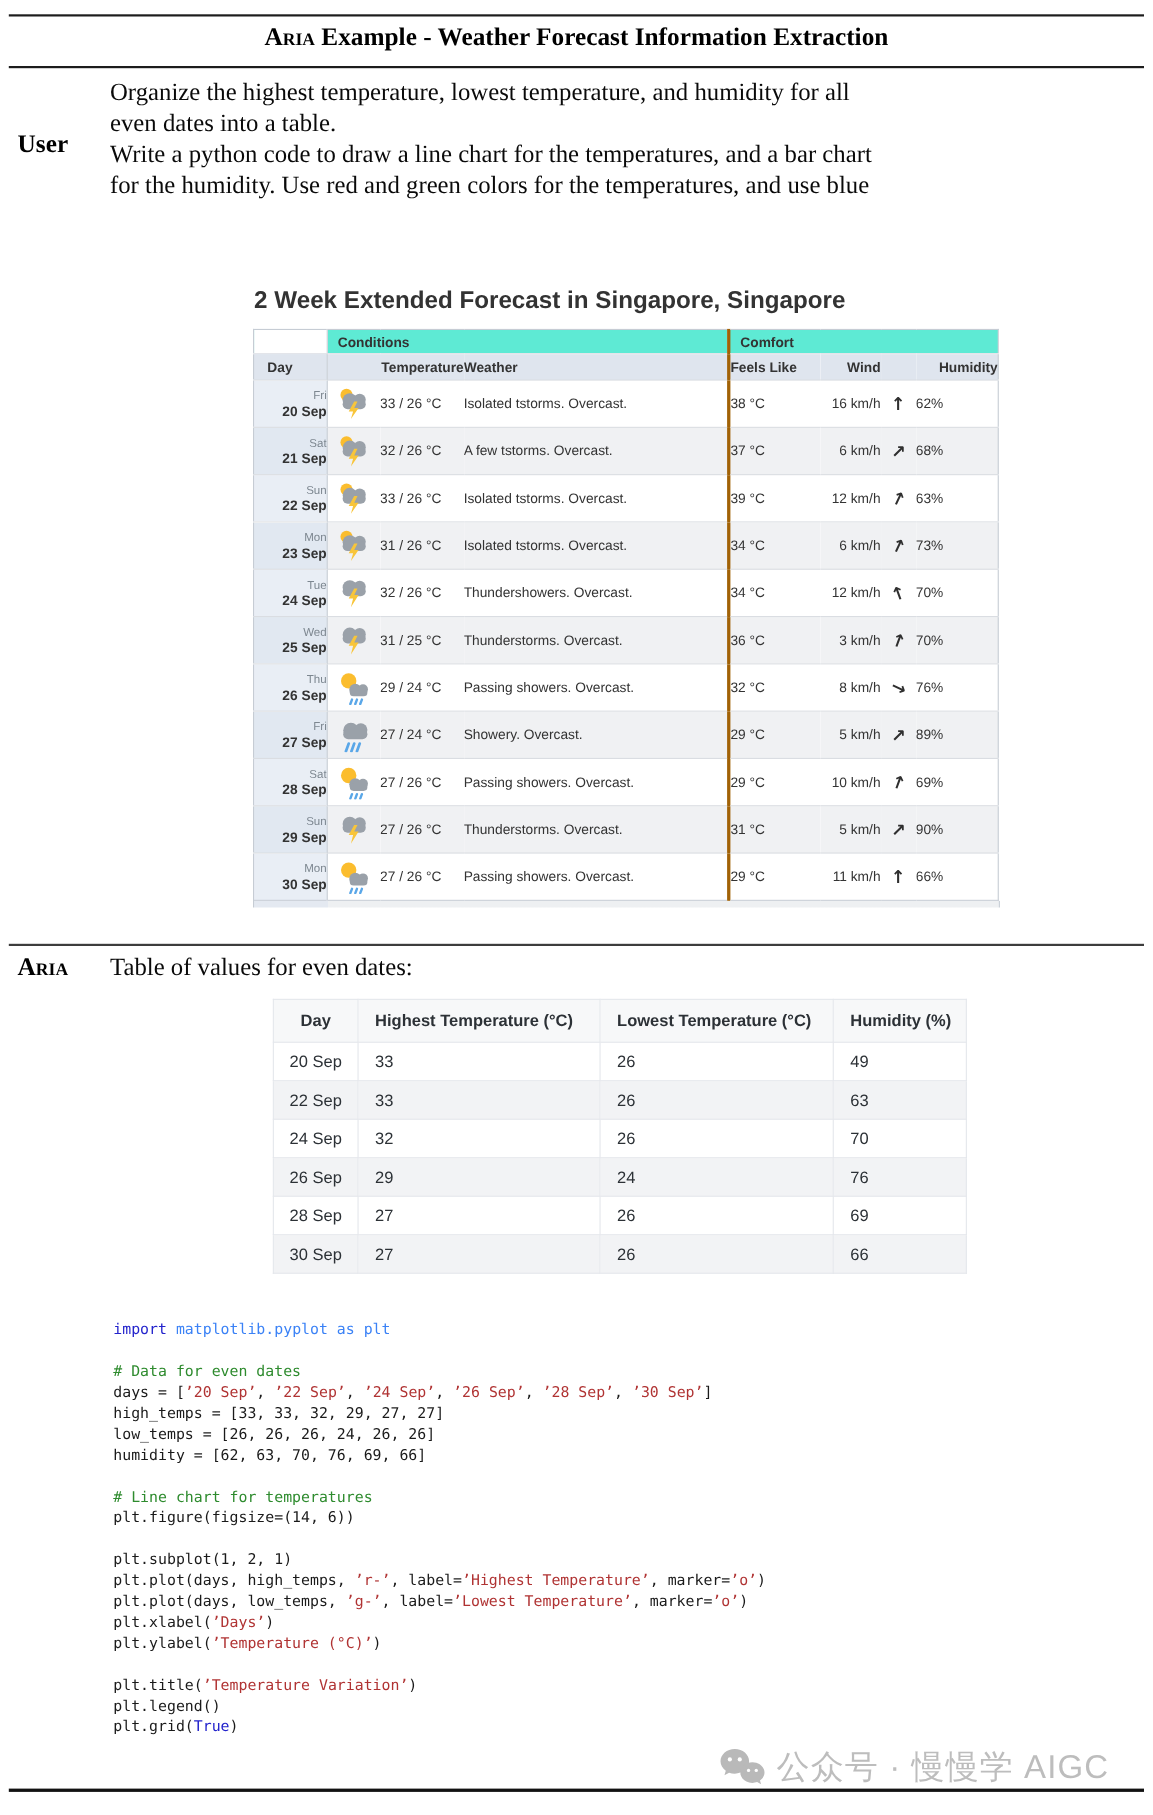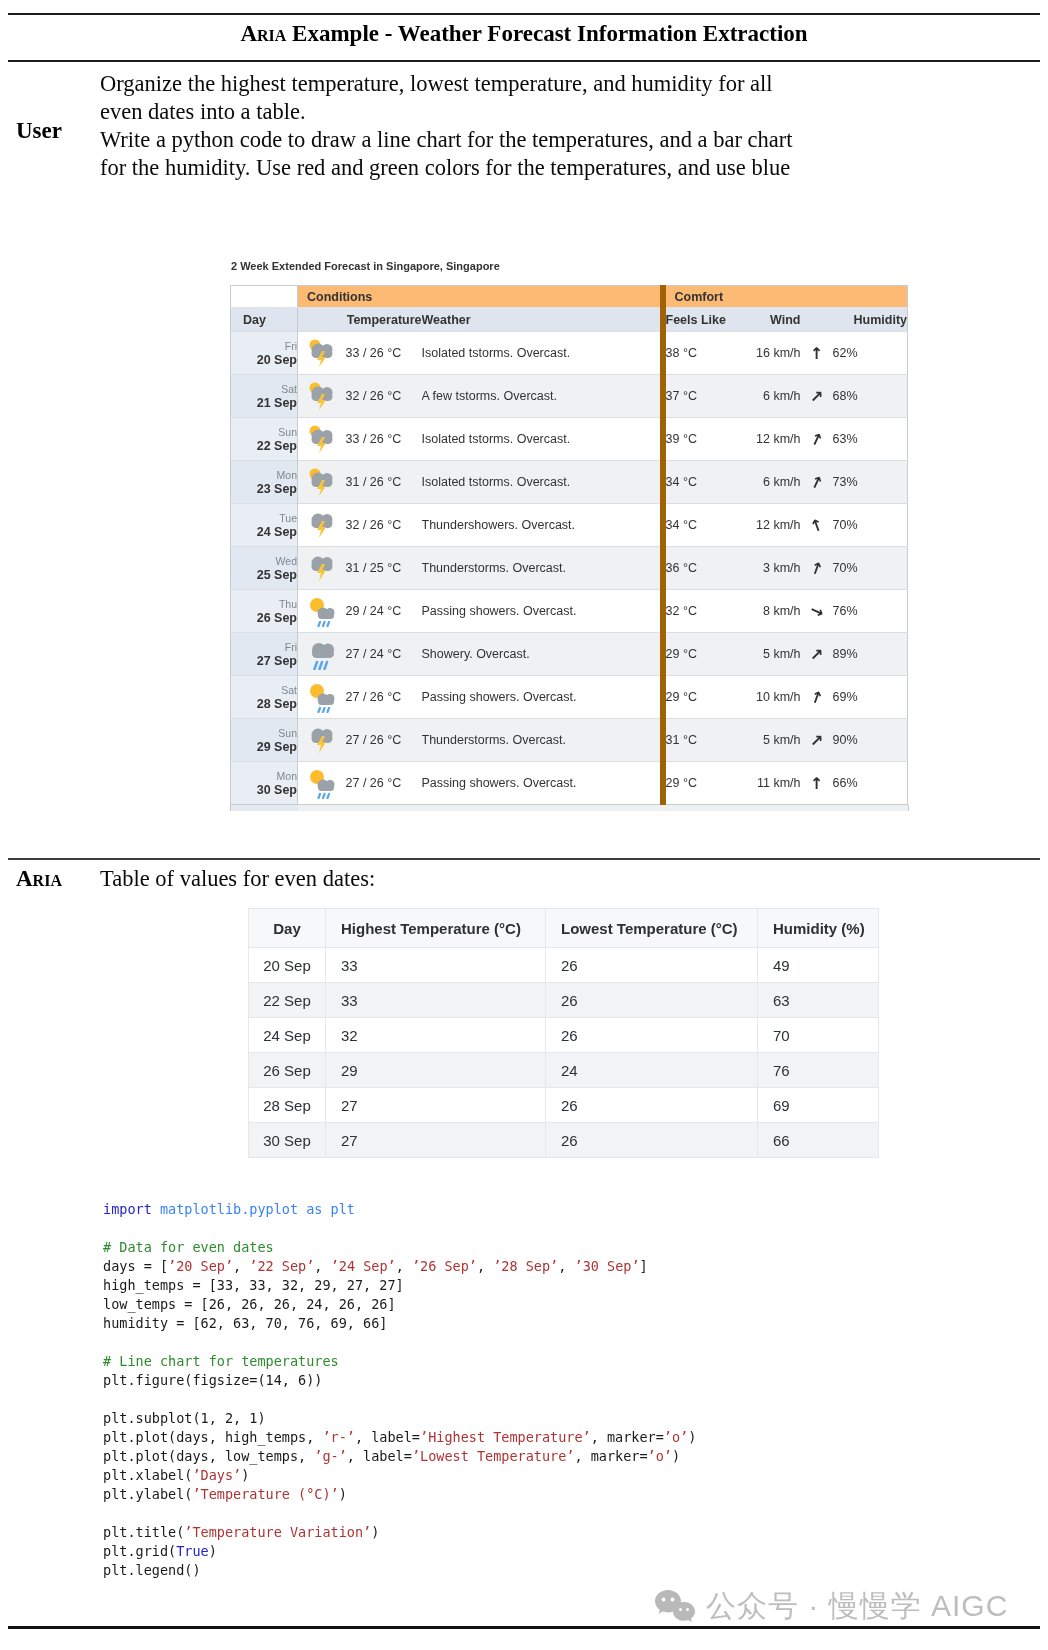"2 Week Extended Forecast in" .wf-title { font-size: 11px -> 22px }
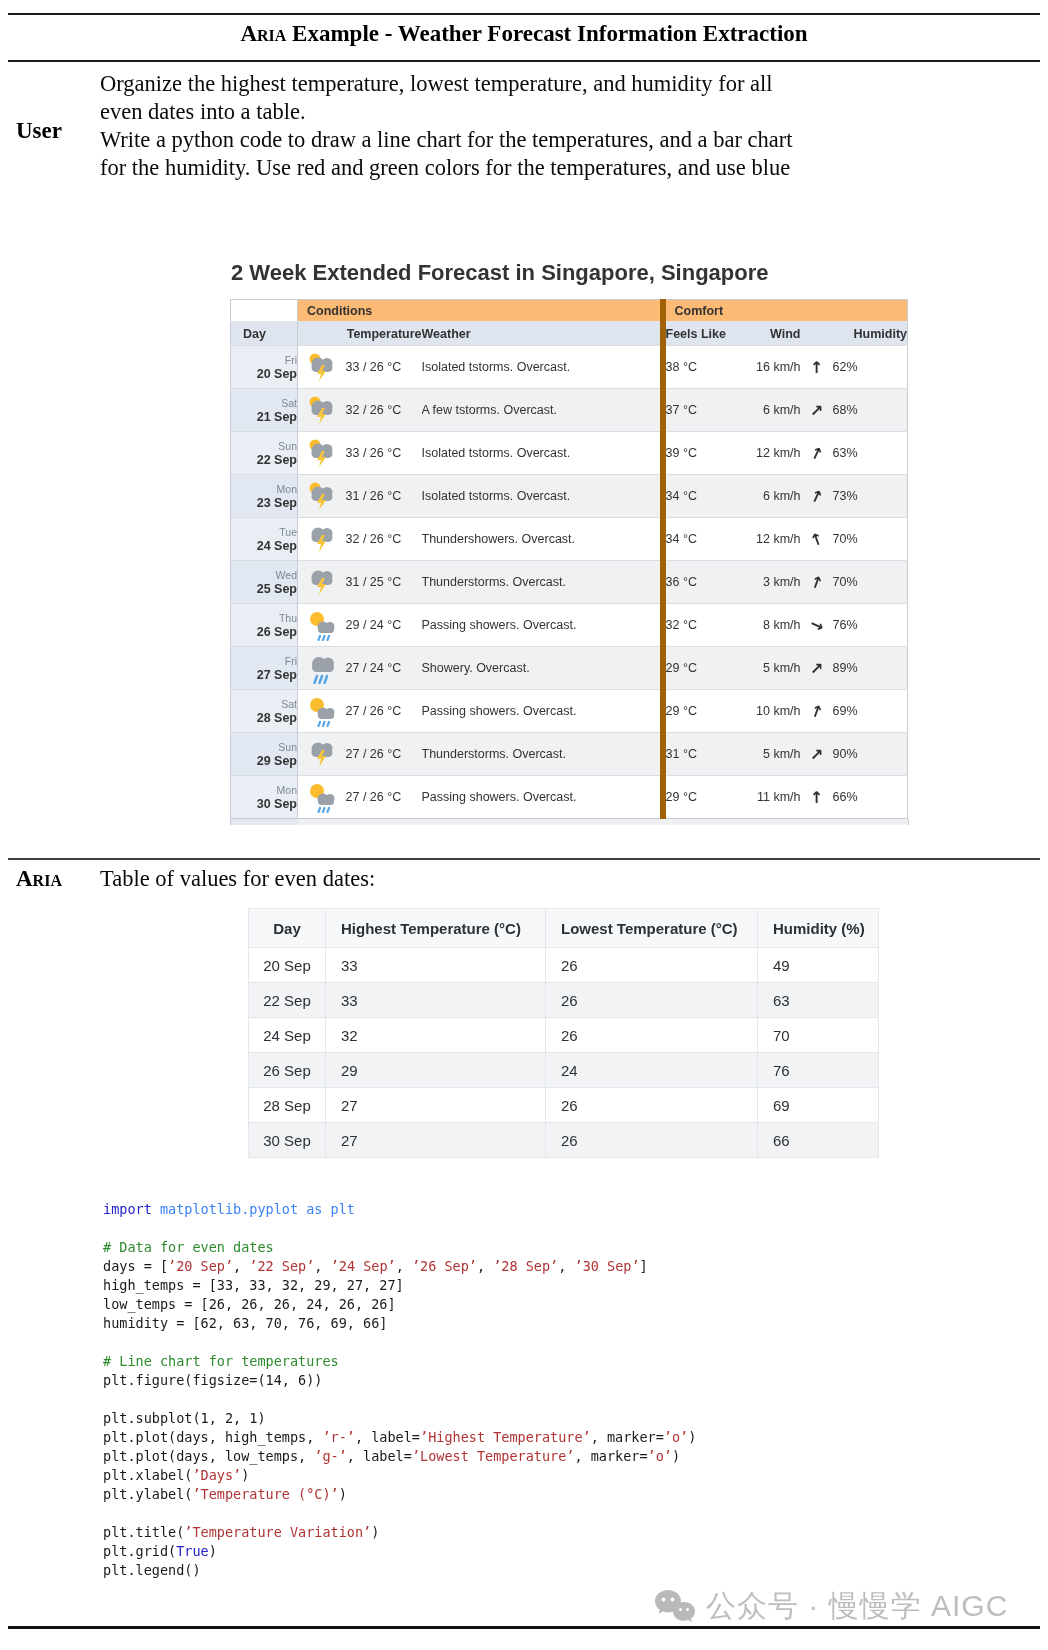"Conditions" .wtable thead tr.ghead { background: #fdba74 -> #5eead4 }
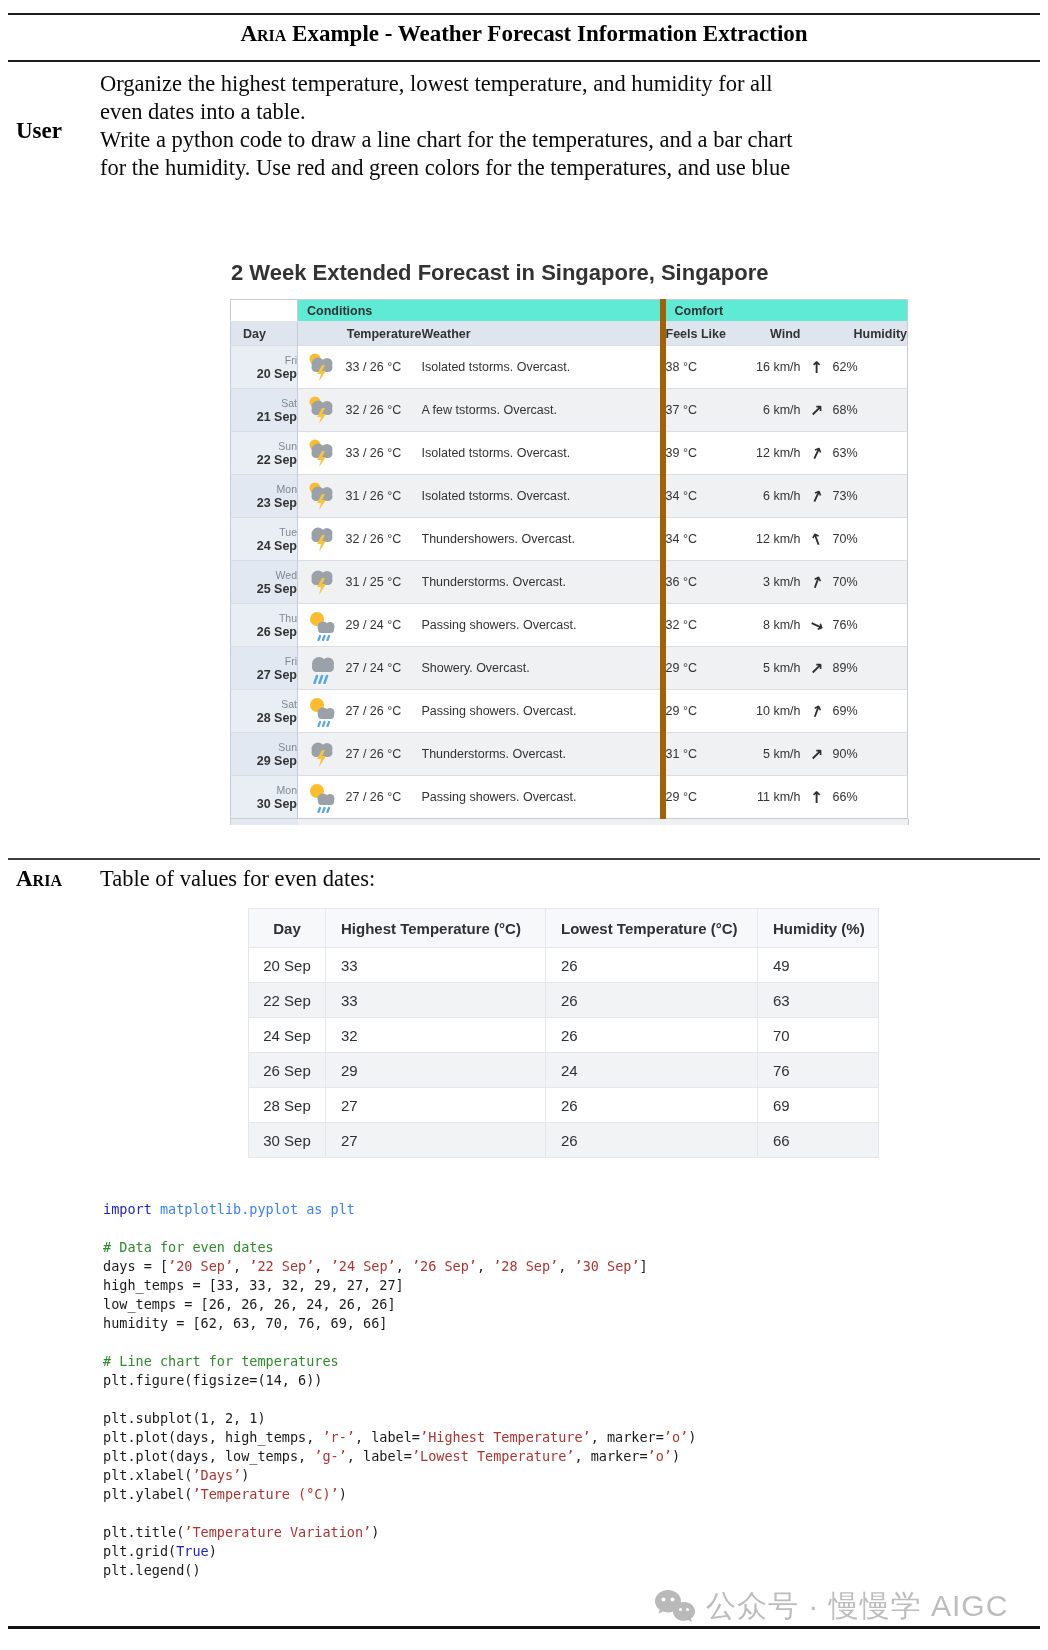"Comfort" .gh-comfort,.b-feels { border-left: 6px solid #a16207 -> 3px solid #a16207 }
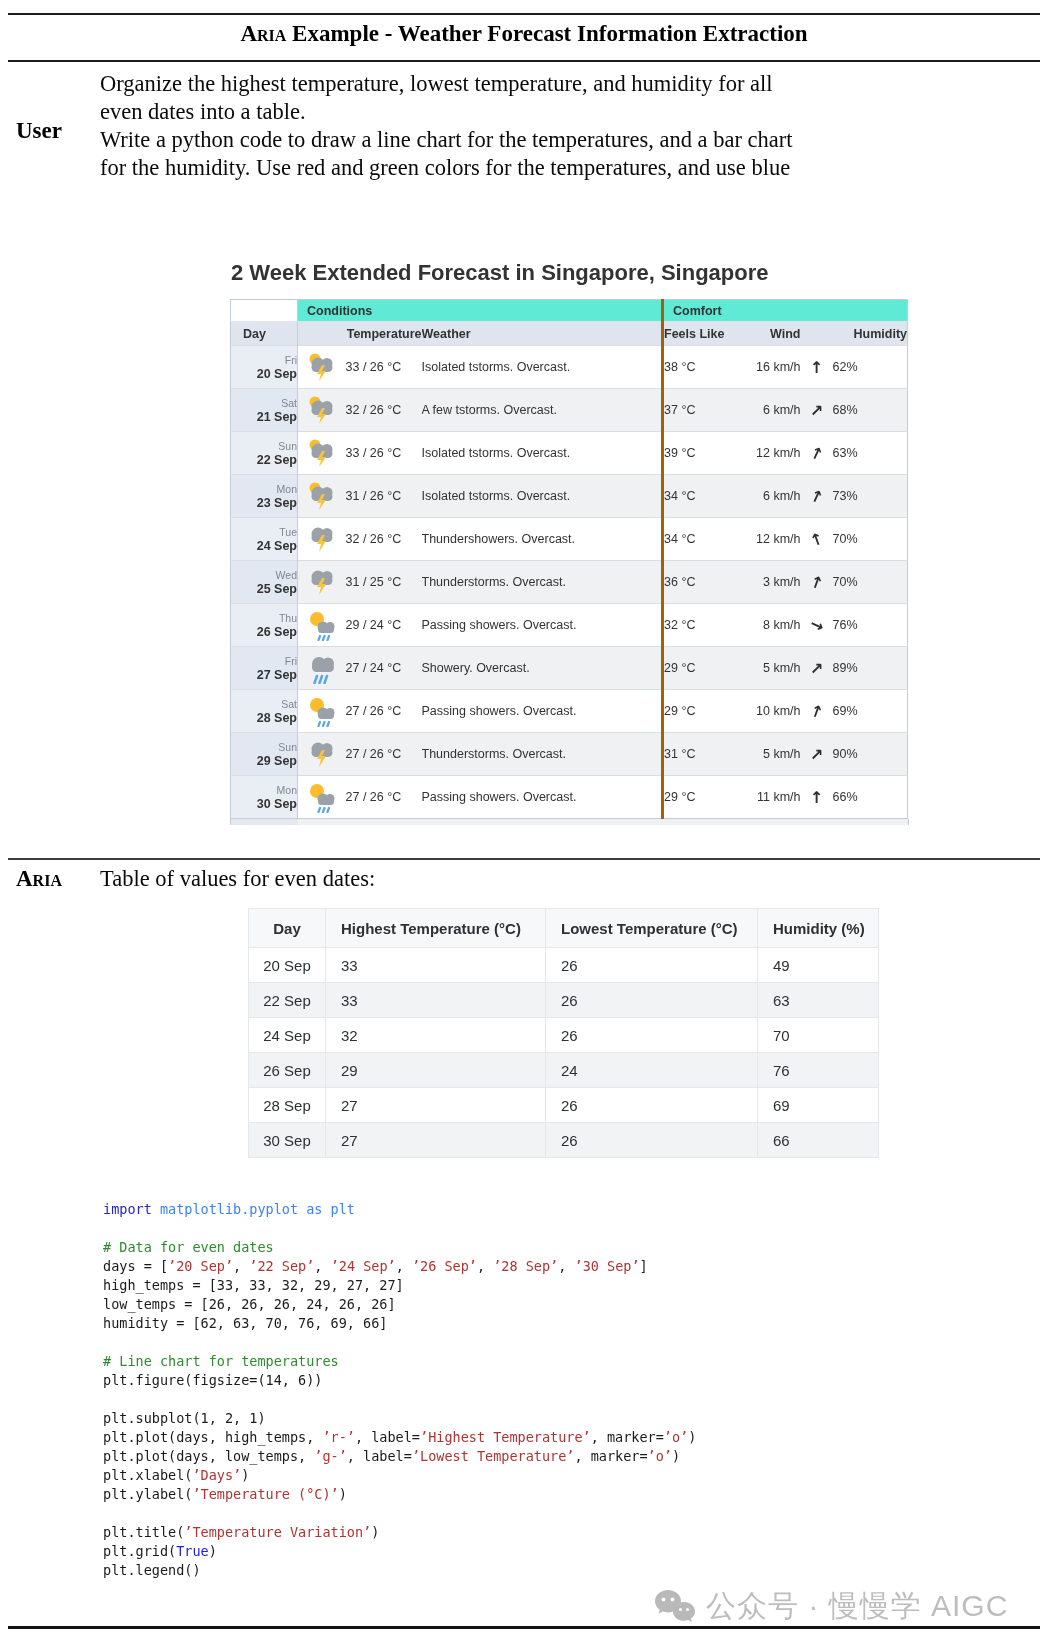"plt.grid(True)" div.code-line { order: before "plt.legend()" -> after "plt.legend()" }
